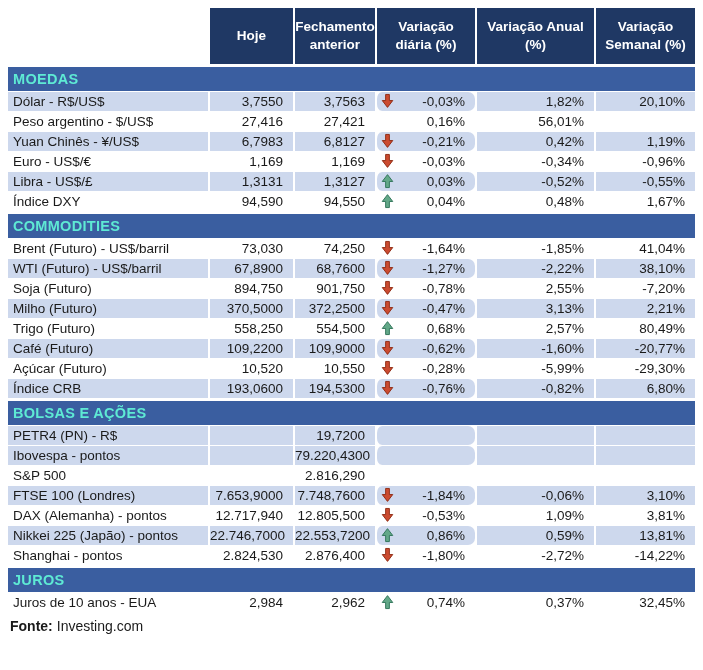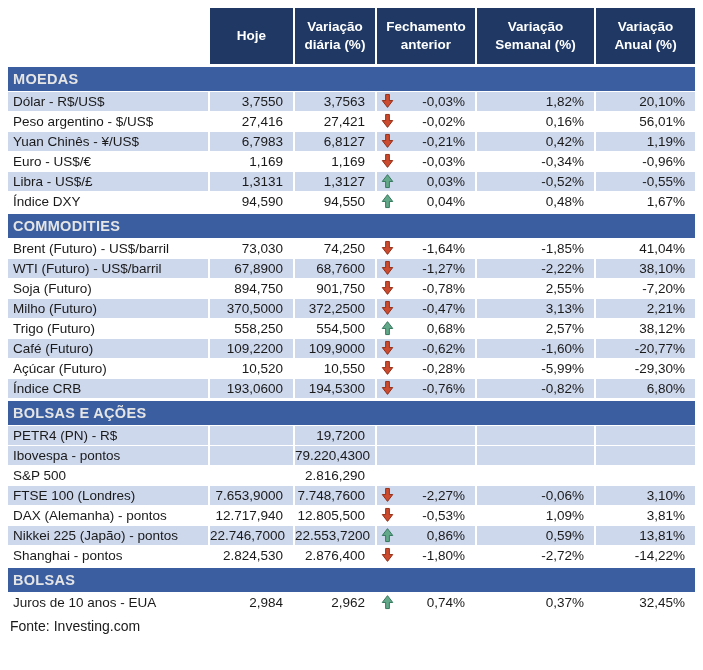"Variação diária (%)" div.header-cell { order: before "Fechamento anterior" -> after "Fechamento anterior" }
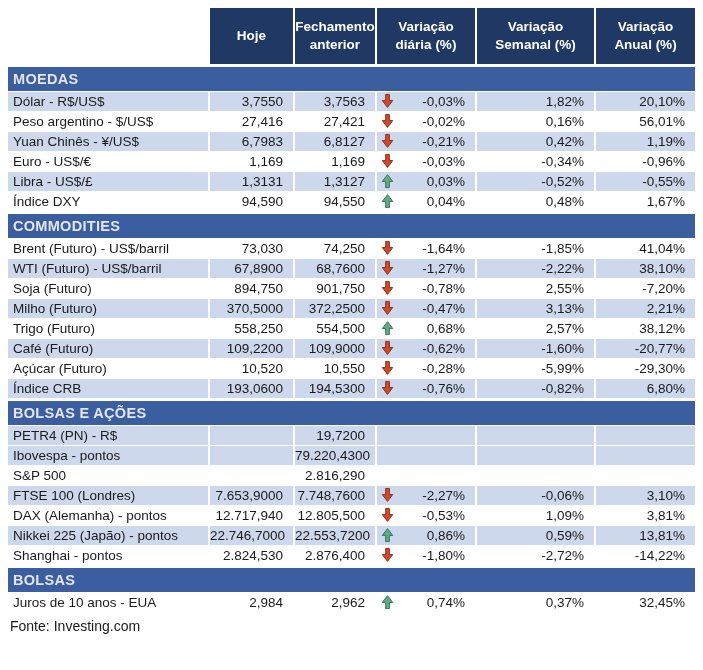"Variação Semanal (%)" div.header-cell { order: before "Variação Anual (%)" -> after "Variação Anual (%)" }
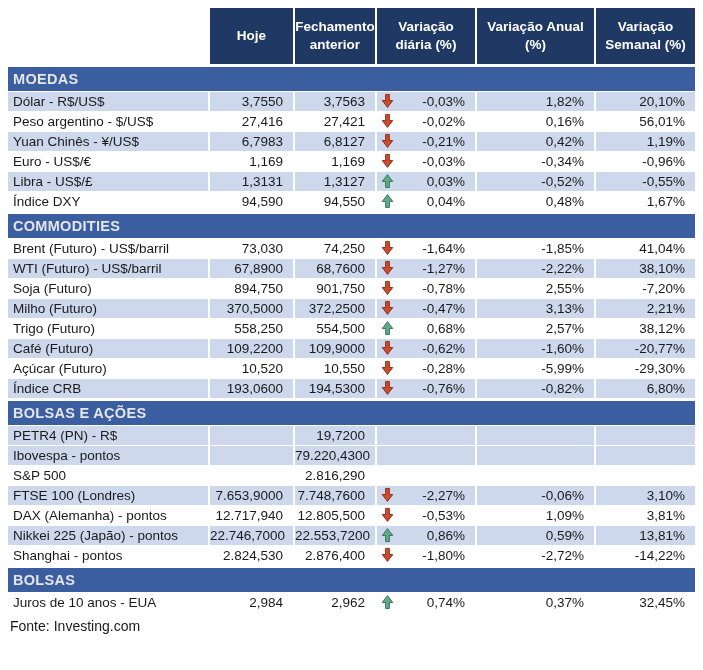"MOEDAS" .section-bar { color: #e5e5e5 -> #5eead4 }
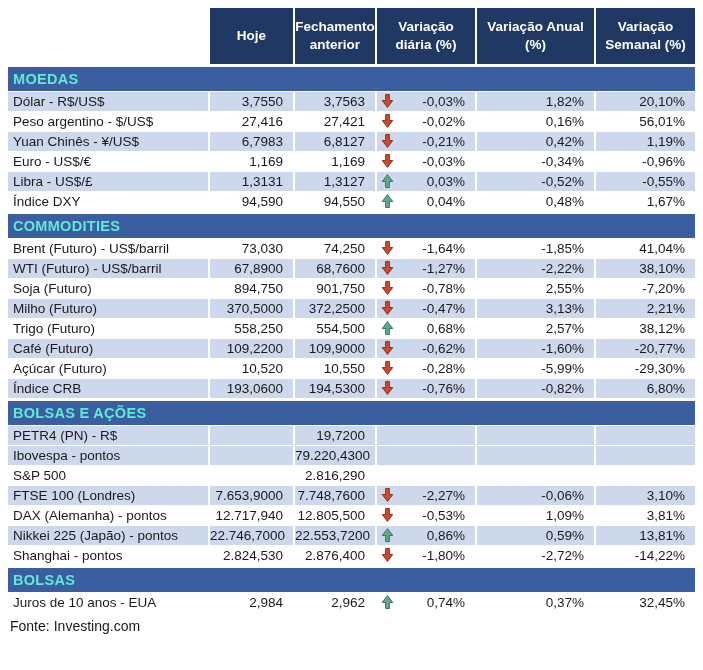"-0,03%" .cell-diaria { border-radius: none -> 7px }
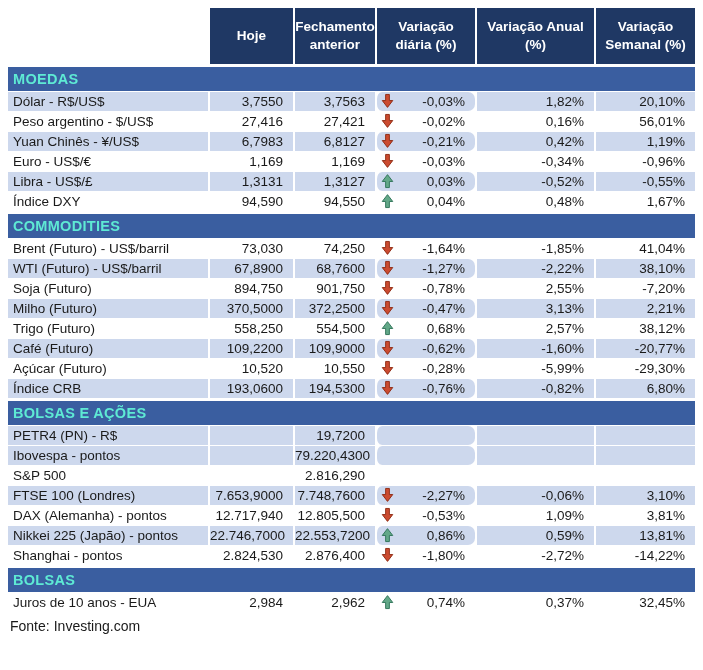"-0,02%" div.cell-diaria { html: <div> <span> <svg> <path></path> </svg> </span> <span>-0,02%</span> </div> -> none }
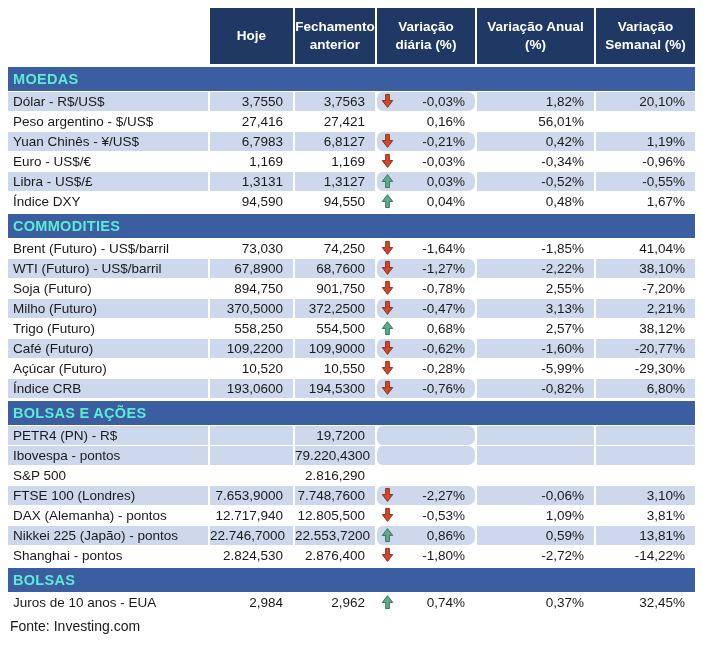"38,12%" div.cell-num { text: 38,12% -> 80,49% }
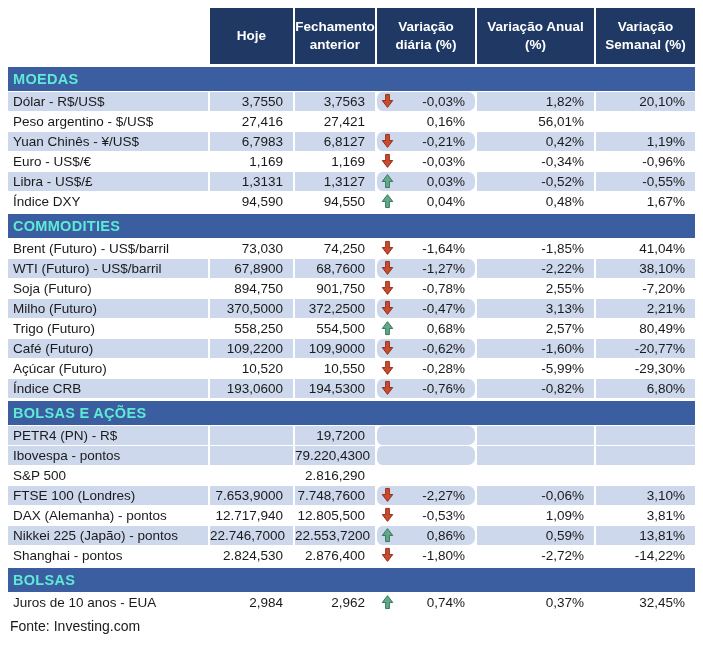"-2,27%" span { text: -2,27% -> -1,84% }
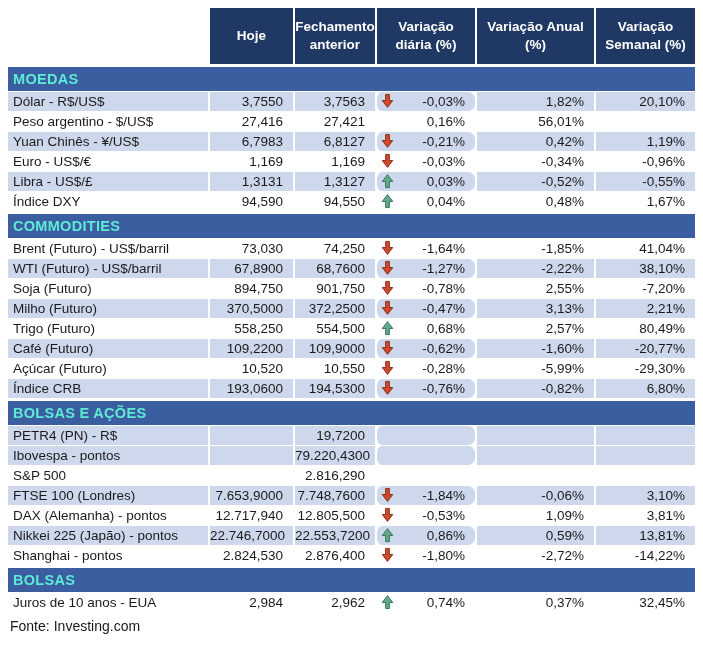"BOLSAS" div.section-bar { text: BOLSAS -> JUROS }
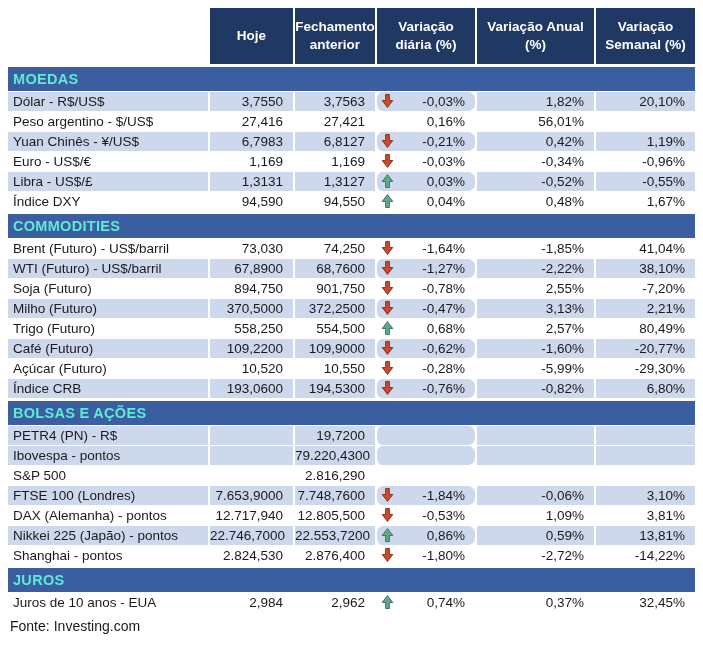"Fonte:" .footer .src-label { font-weight: normal -> bold }
